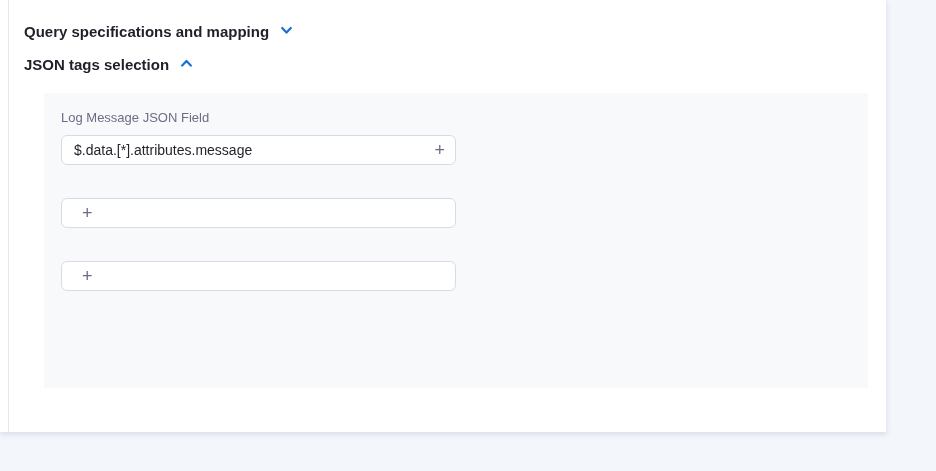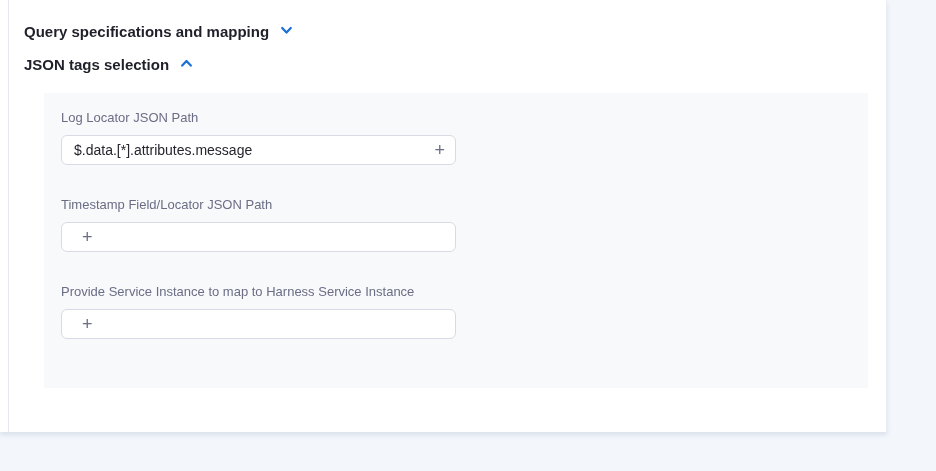"Log Locator JSON Path" div.field-label { text: Locator JSON Path -> Message JSON Field }
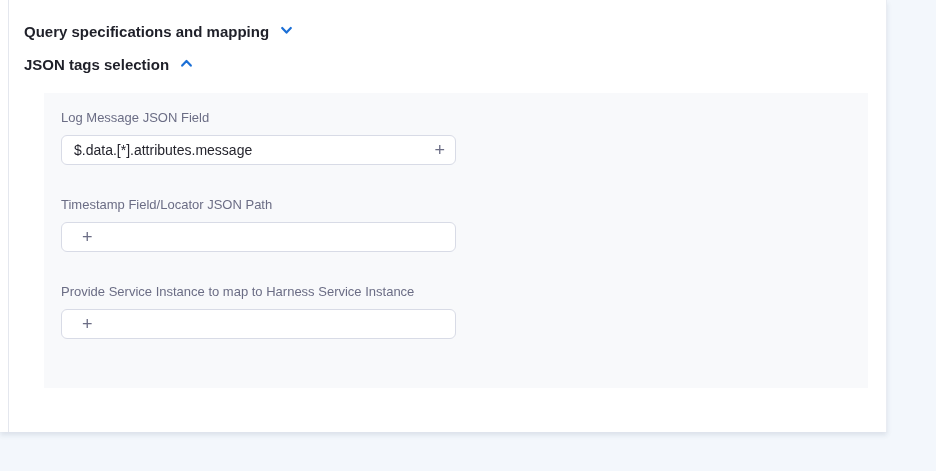"Timestamp Field/Locator JSON Path" div.field-label { html: <div>Timestamp Field/Locator JSON Path</div> -> none }
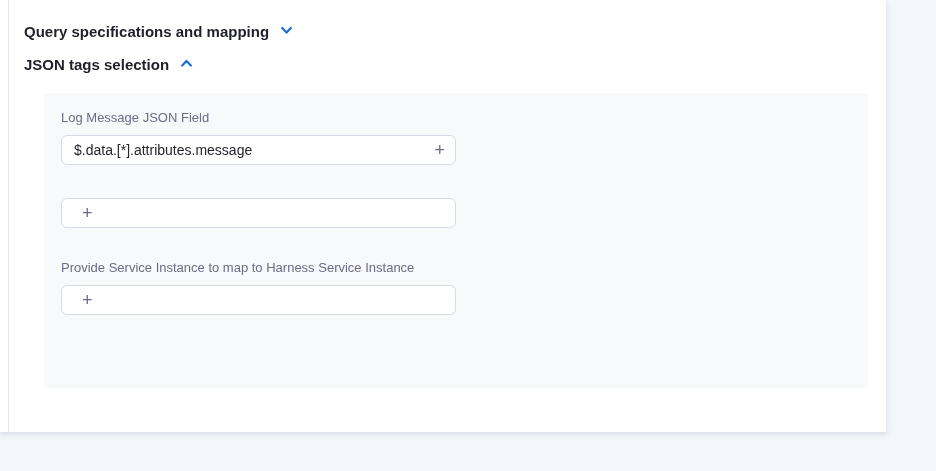"Provide Service Instance to map" div.field-label { html: <div>Provide Service Instance to map to Harness Service Instance</div> -> none }
